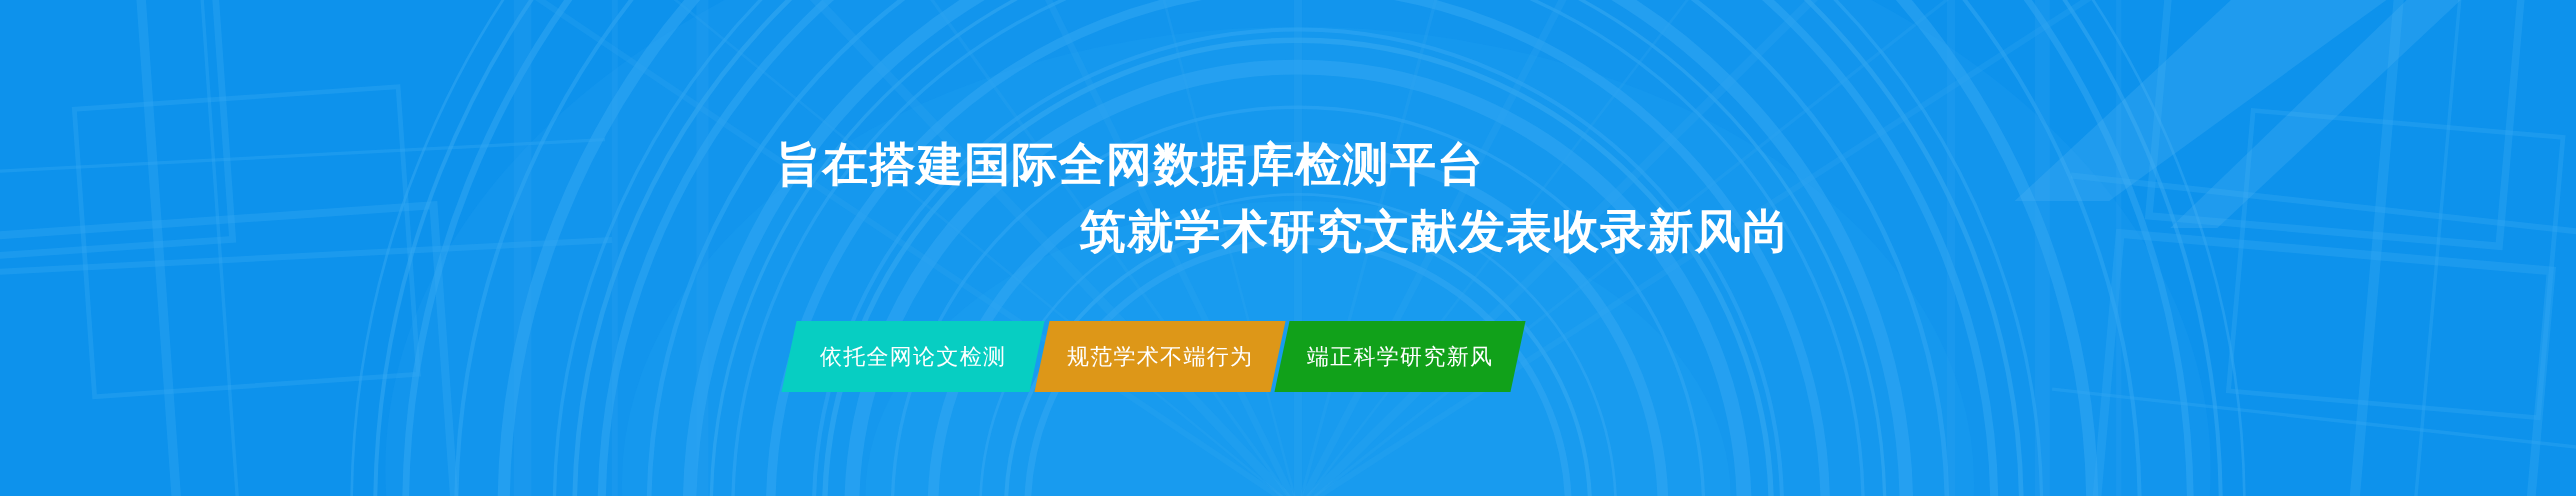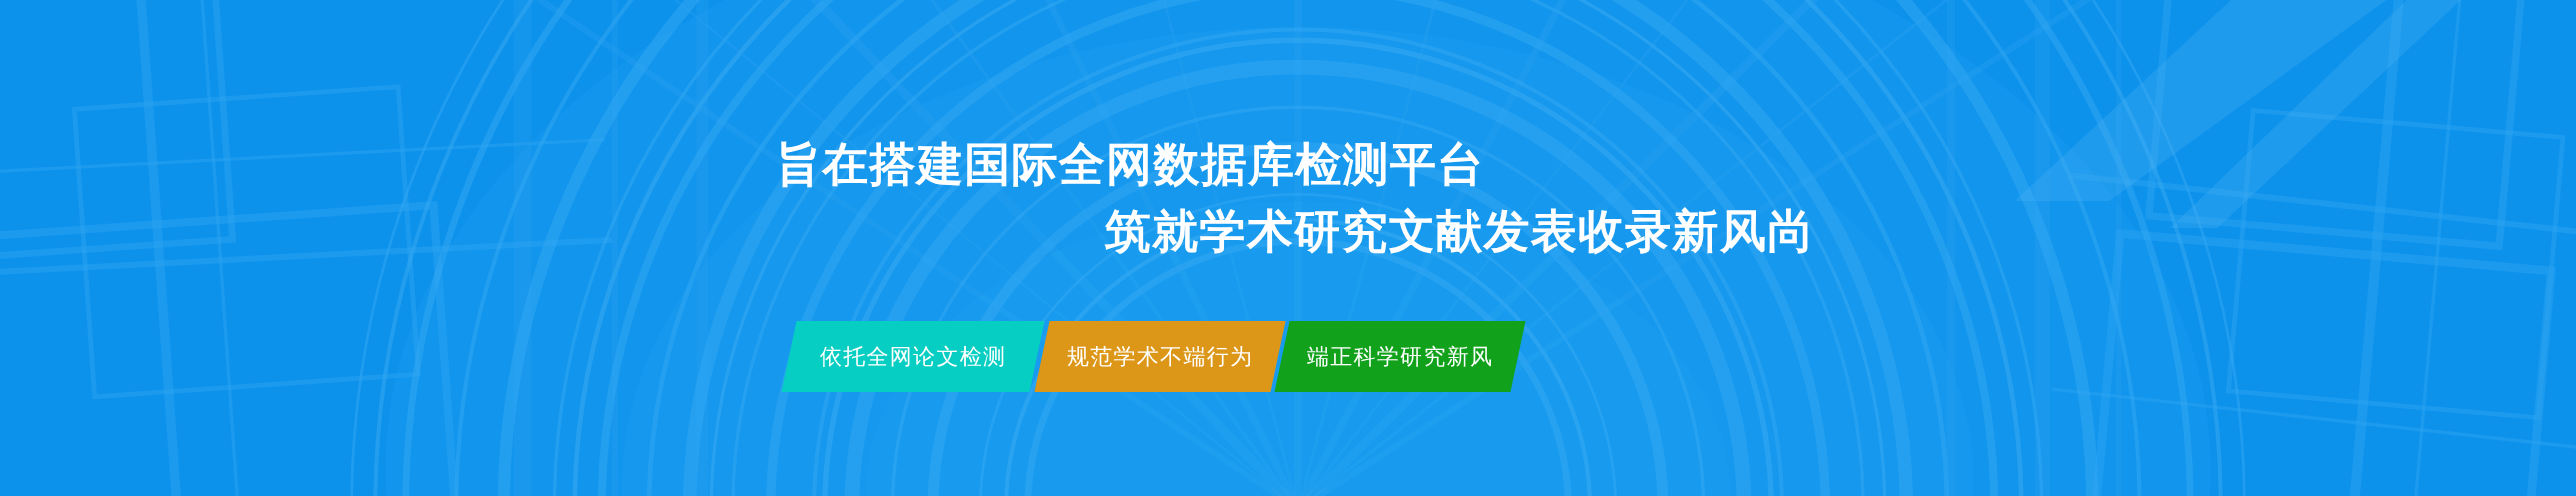"筑就学术研究文献发表收录新风尚" .headline-line-2 { margin-left: 25px -> none }
